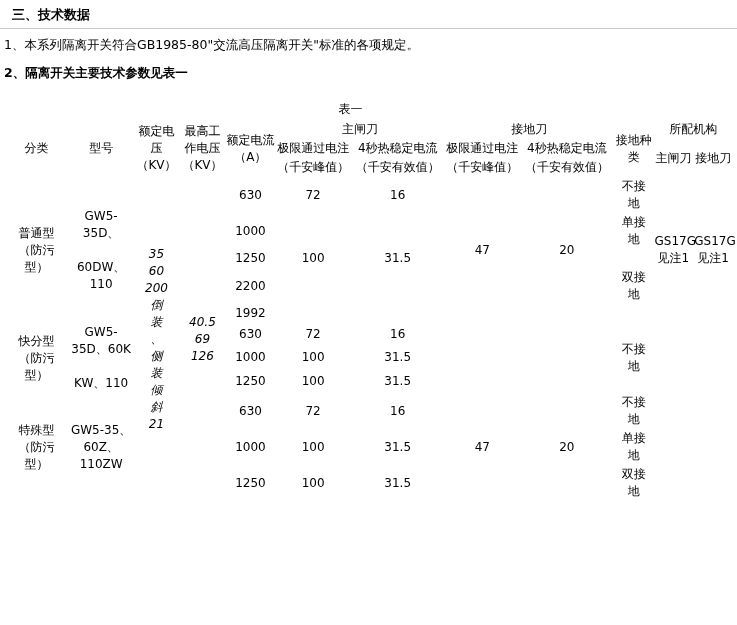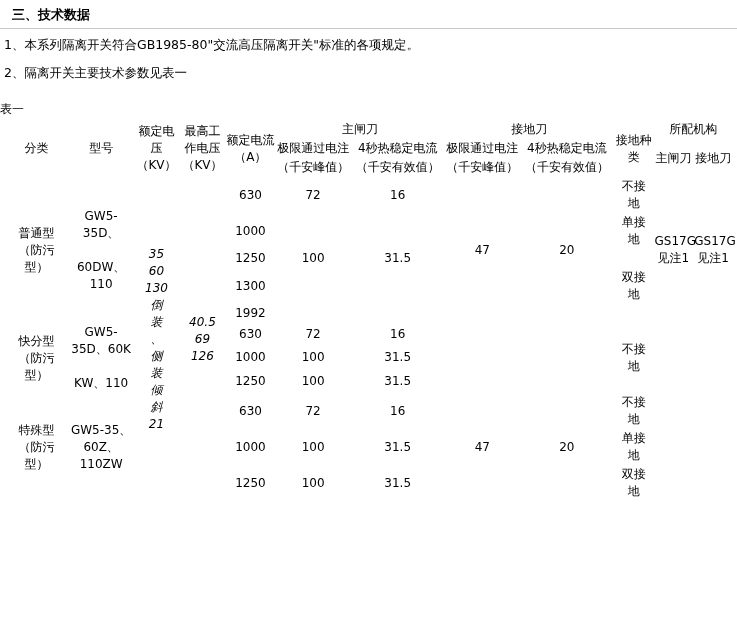"2、隔离开关主要技术参数见表一" .para2 { font-weight: none -> bold }
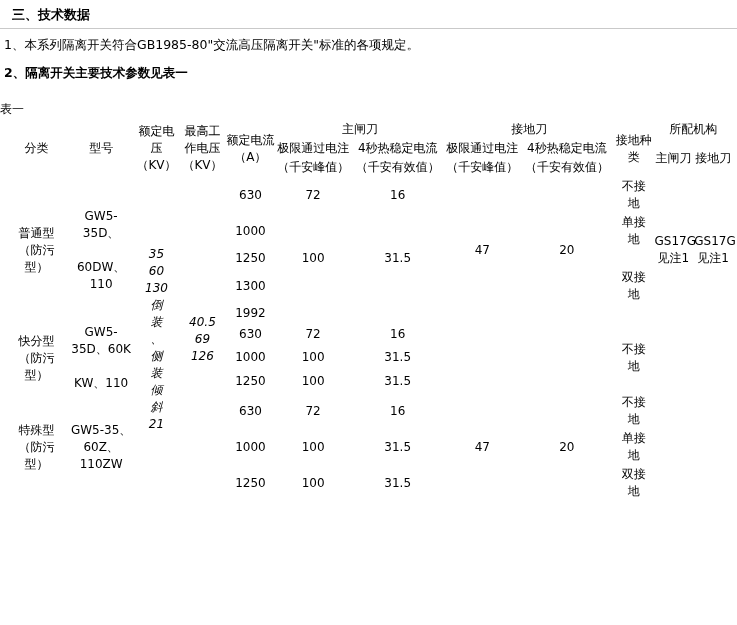"表一" .table-caption { text-align: left -> center }
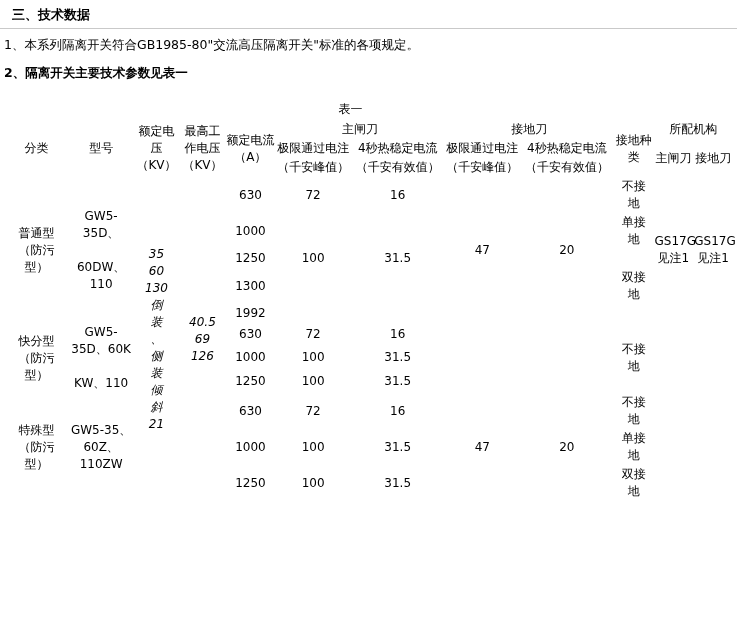"130" span { text: 130 -> 200 }
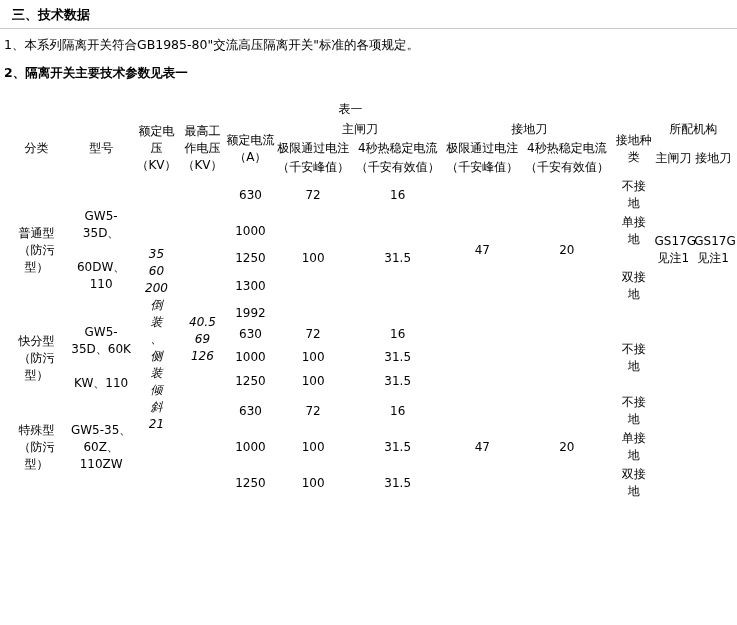"1300" td { text: 1300 -> 2200 }
